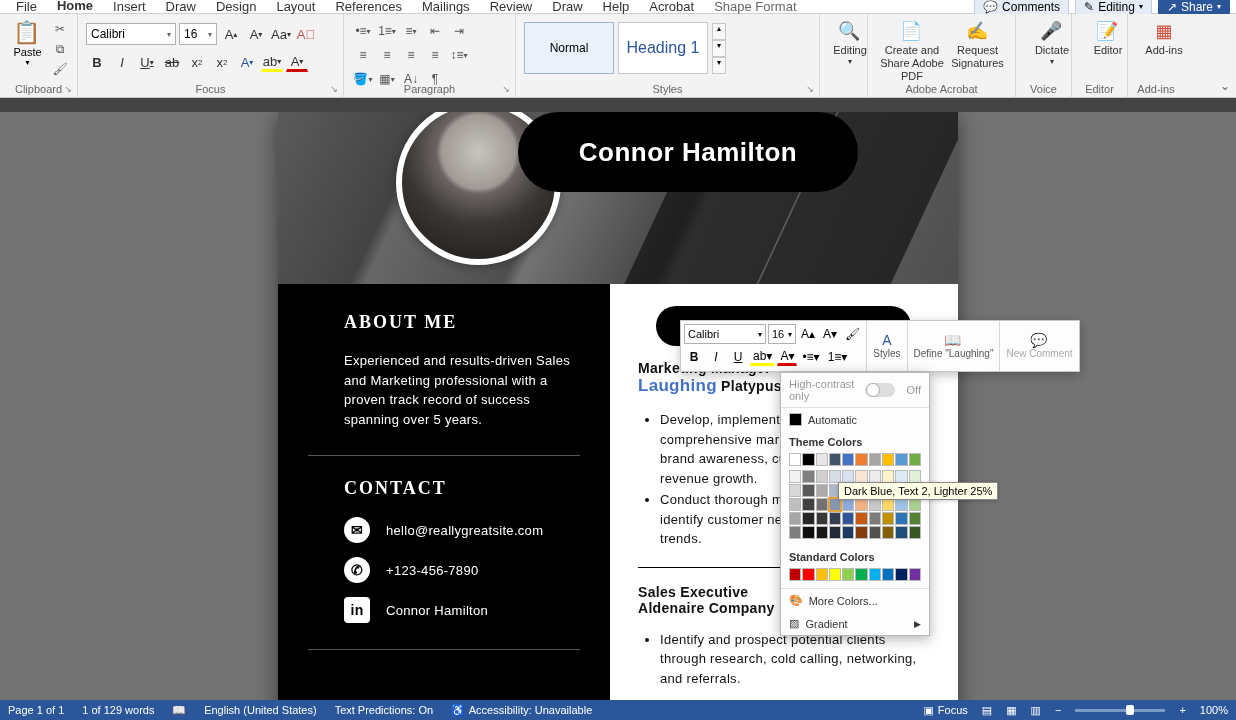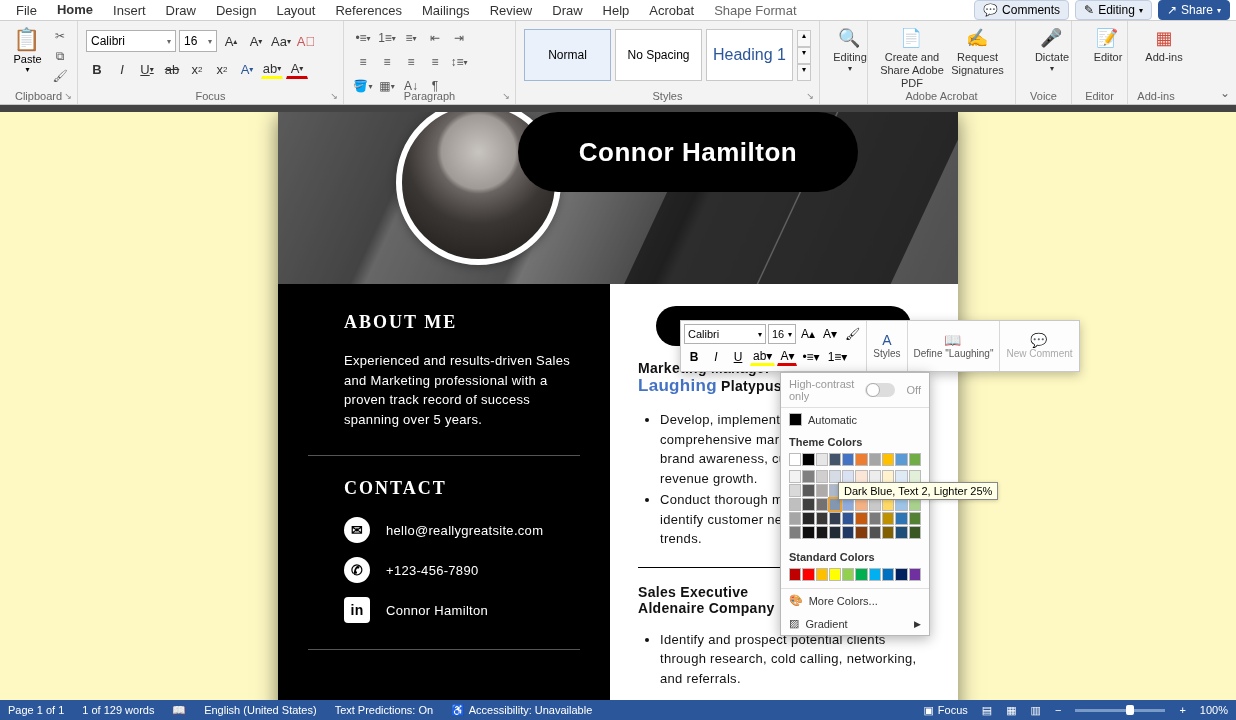"File" .menubar { height: 21px -> 14px }
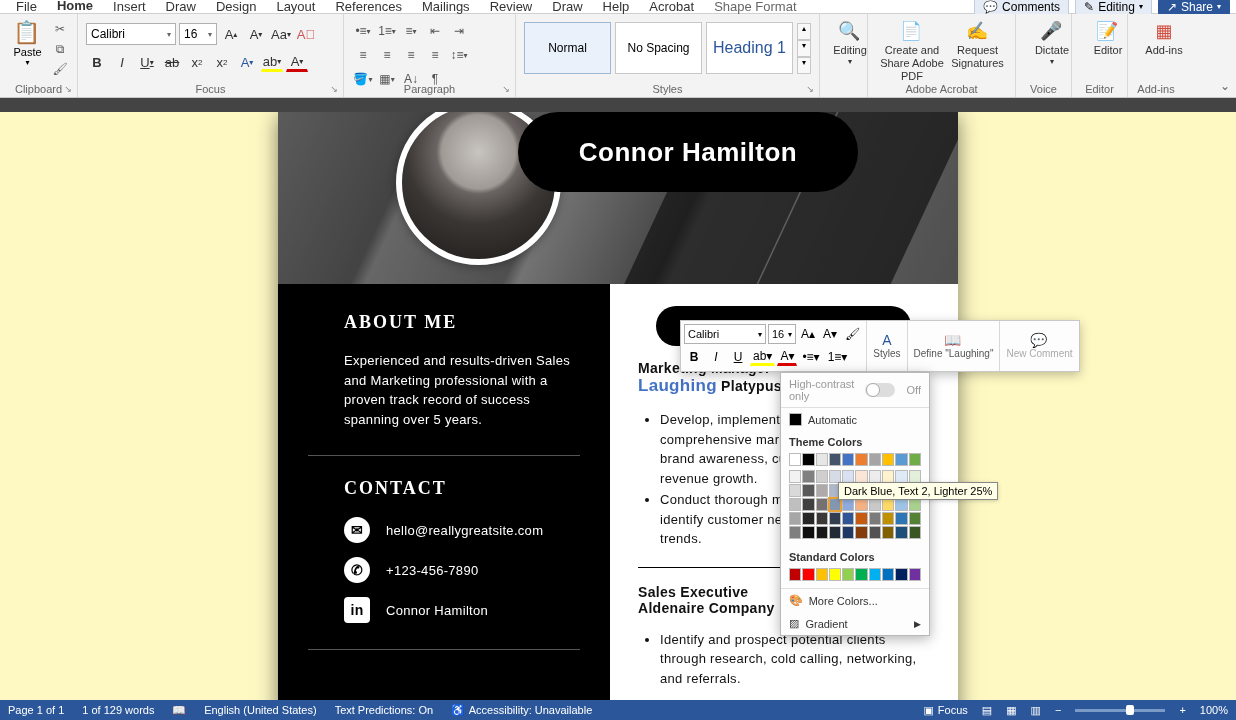"No Spacing" div.style-tile { html: <div>No Spacing</div> -> none }
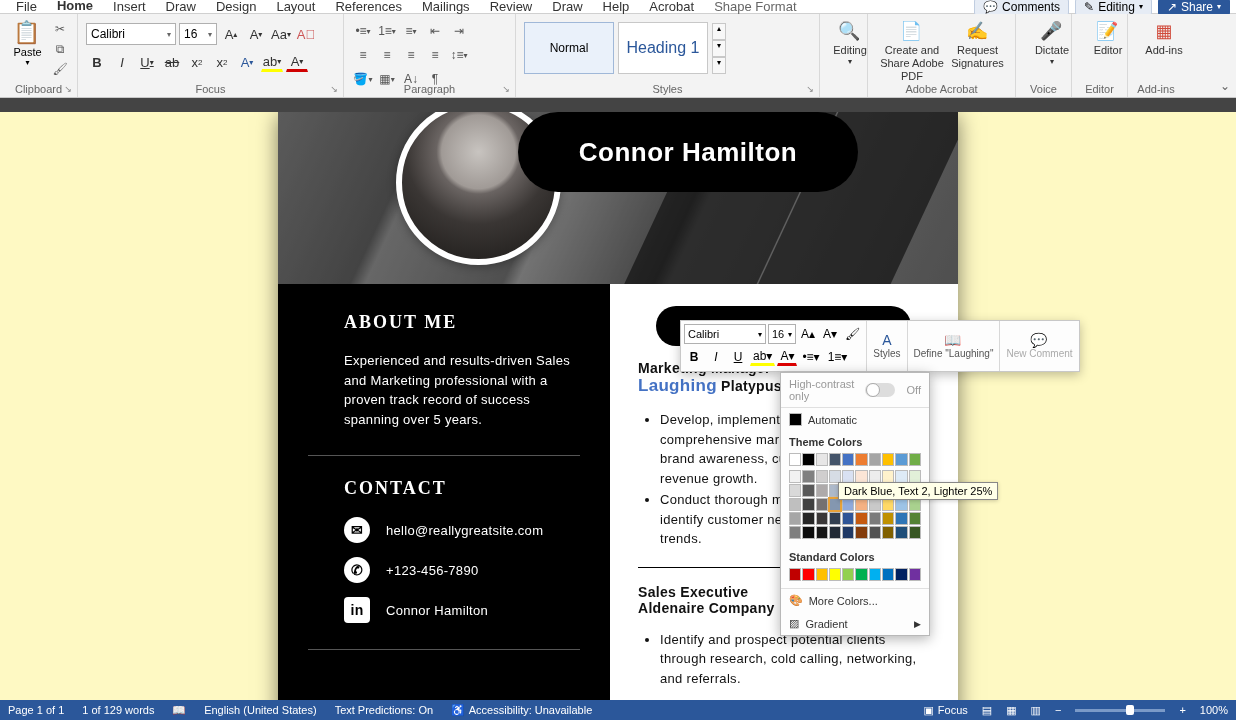"Connor Hamilton" .docarea { background: #fef9c3 -> #737373 }
